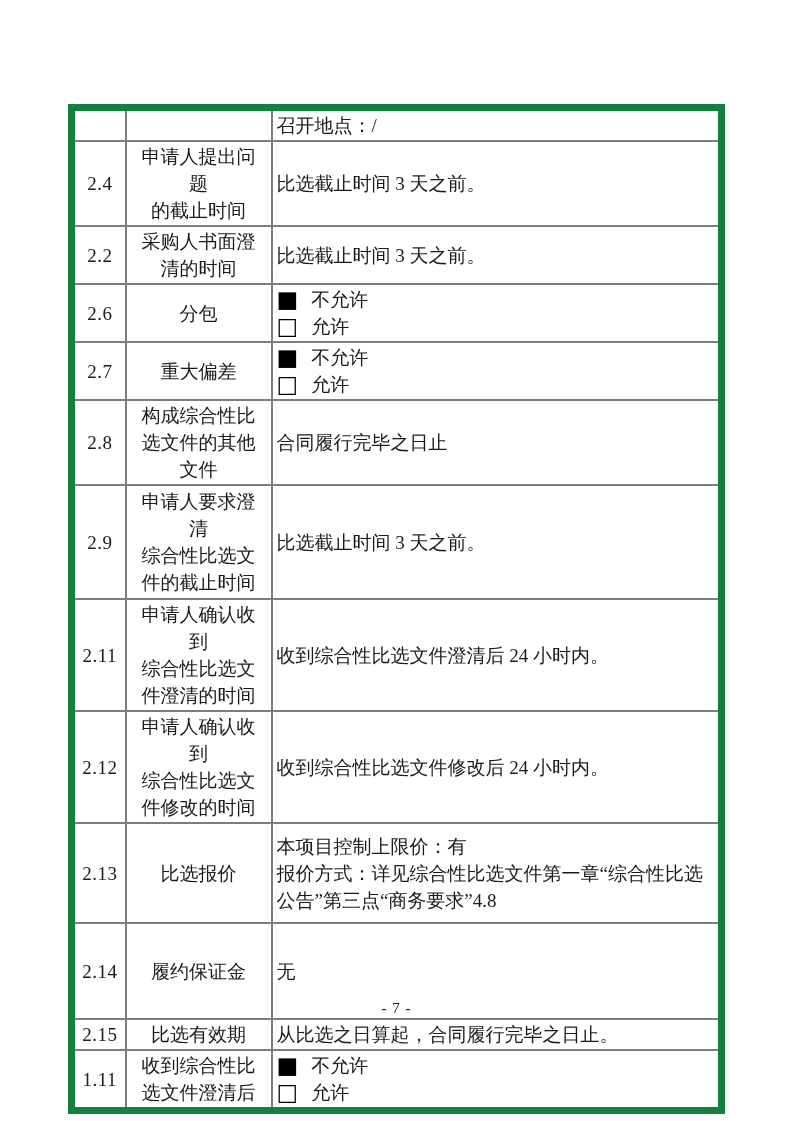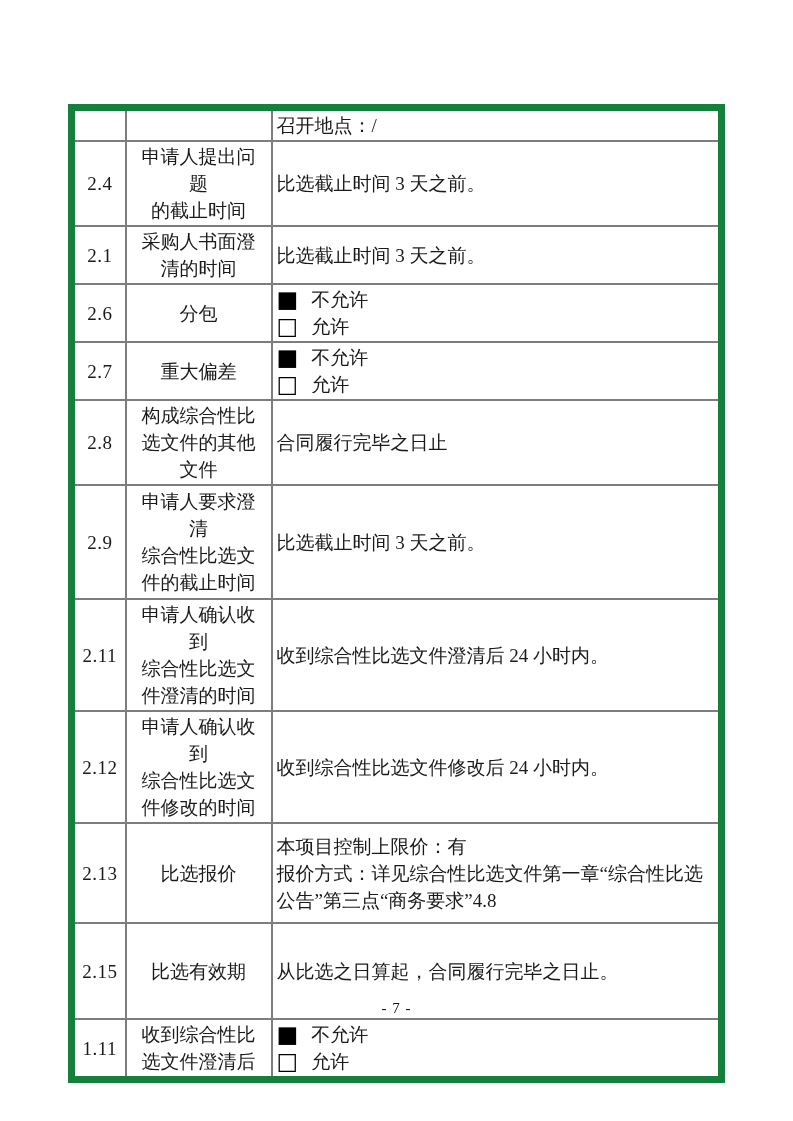"2.1" td.num { text: 2.1 -> 2.2 }
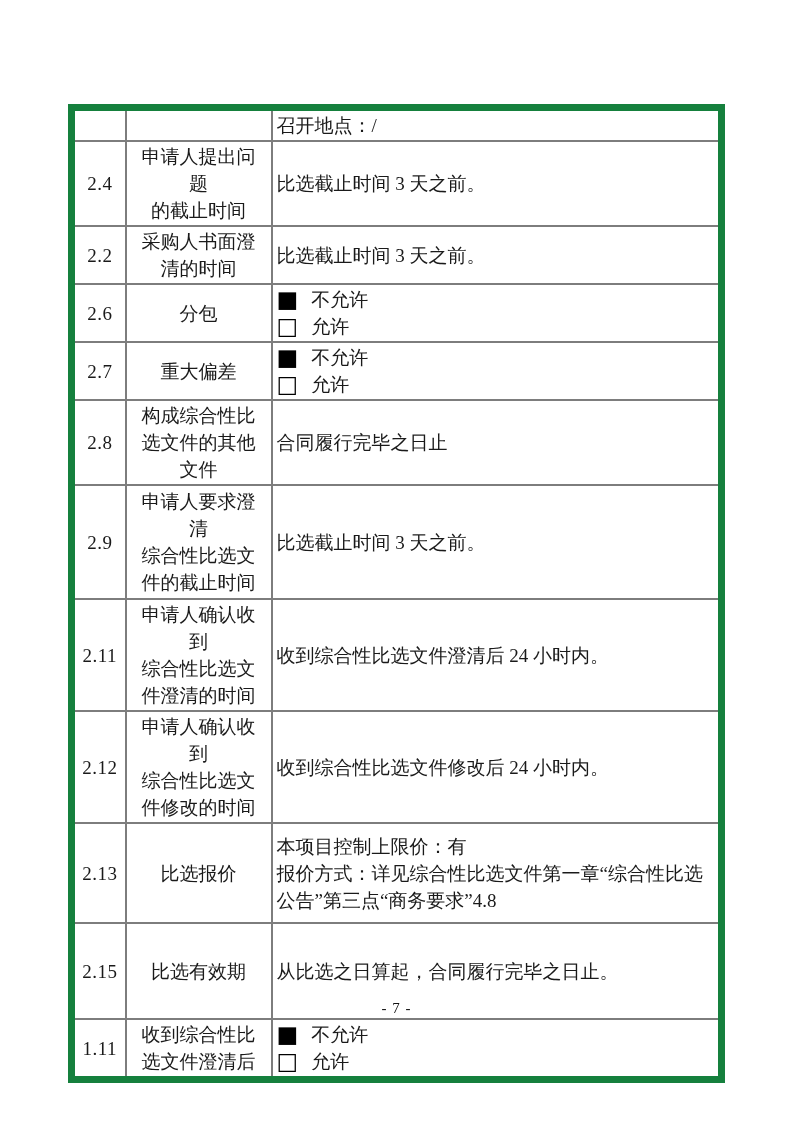"2.14" tr { html: none -> <tr> <td>2.14</td> <td>履约保证金</td> <td>无</td> </tr> }
